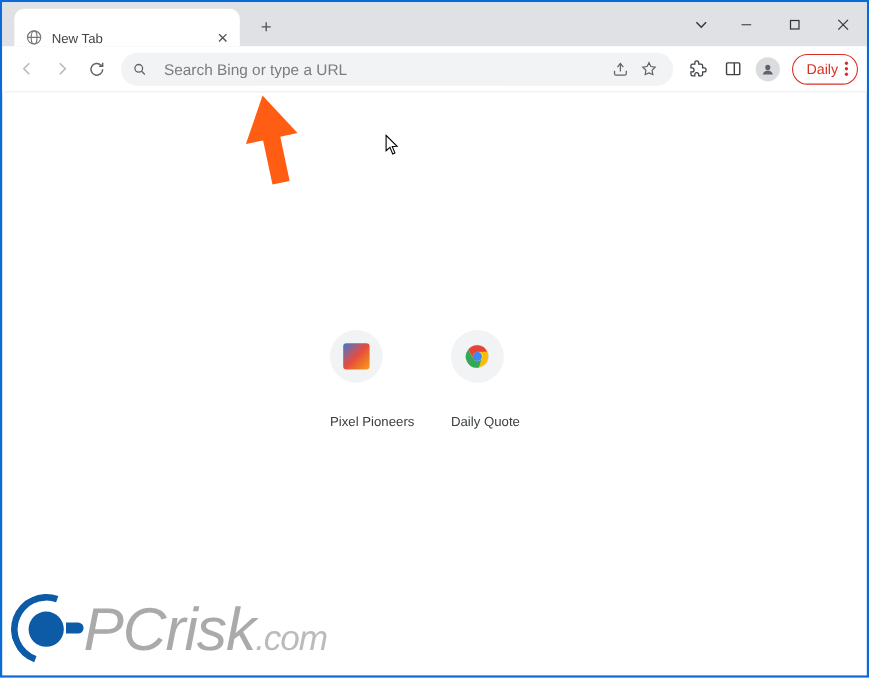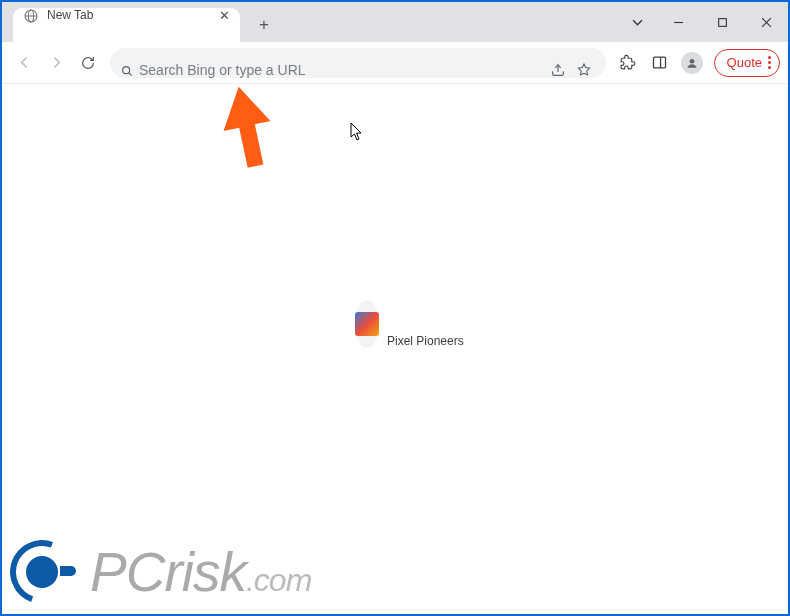"New Tab" .tab { align-items: flex-start -> flex-end; width: 227px -> 205px }
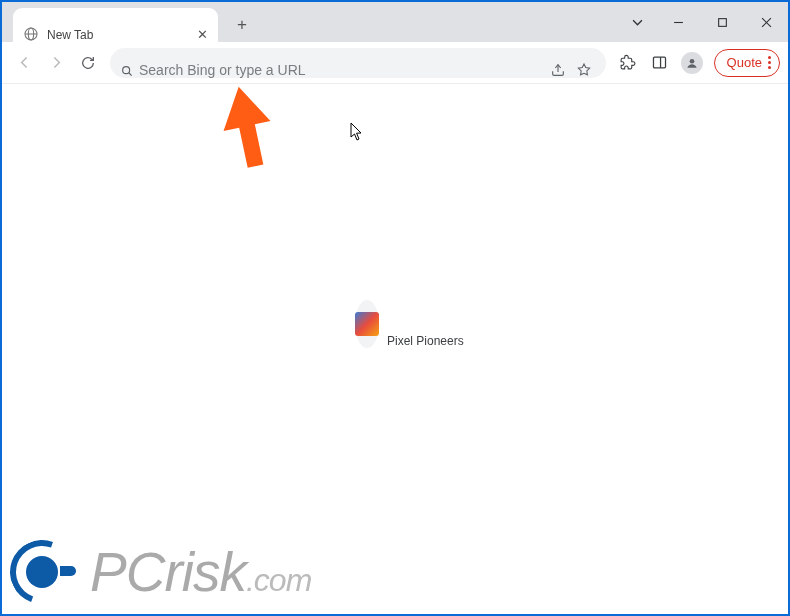"Search Bing or type a" .omnibox { align-items: flex-end -> center; gap: 5px -> 15px }
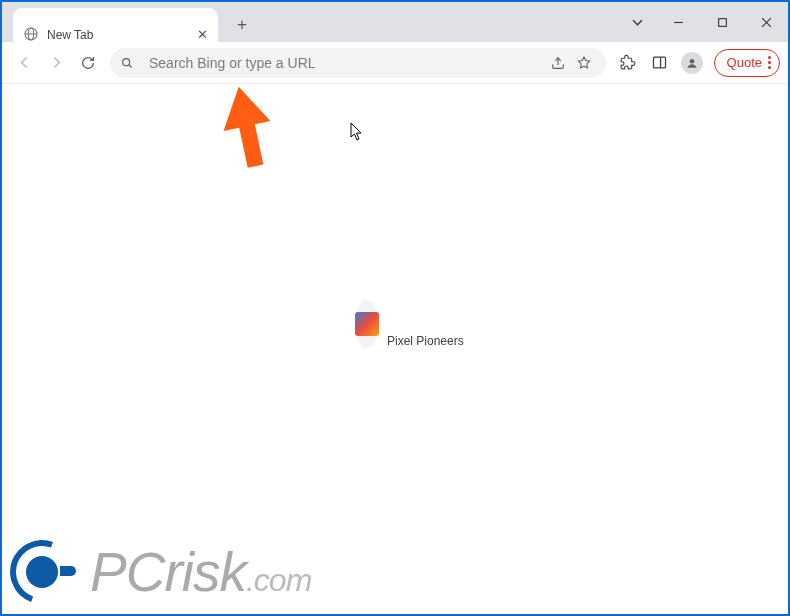"Quote" span { text: Quote -> Daily }
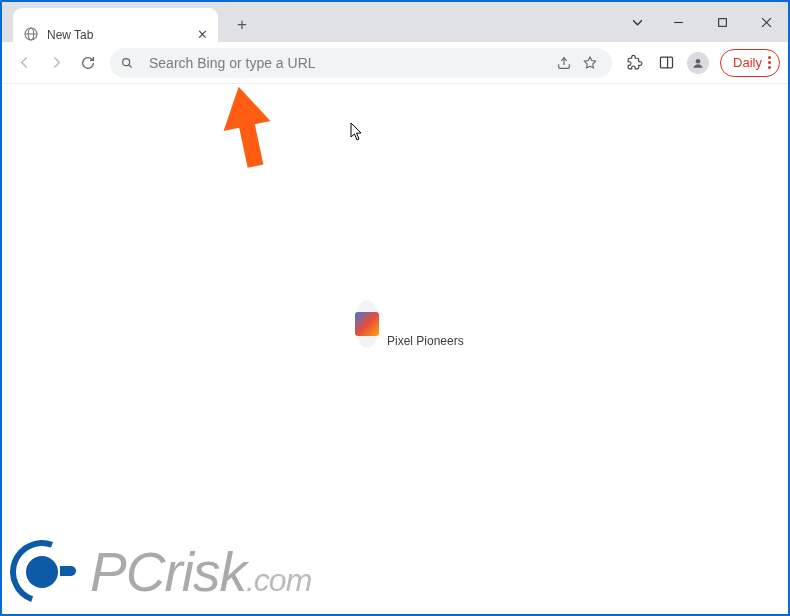"Pixel Pioneers" .shortcut { align-items: flex-end -> flex-start; flex-direction: none -> column; gap: 8px -> 28px }
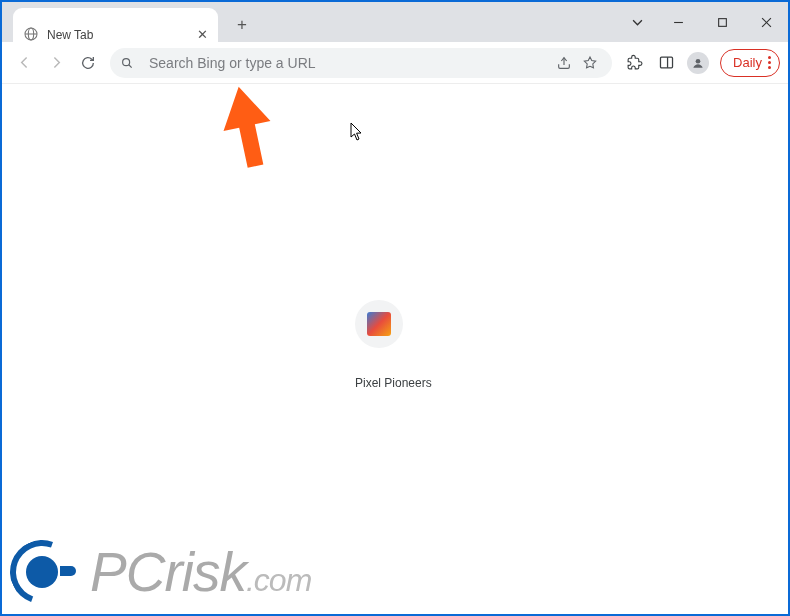"Daily Quote" div.shortcut { html: none -> <div> <div> <svg> <circle></circle> <circle></circle> <path></path> <path></path> <path></path> </svg> </div> <div>Daily Quote</div> </div> }
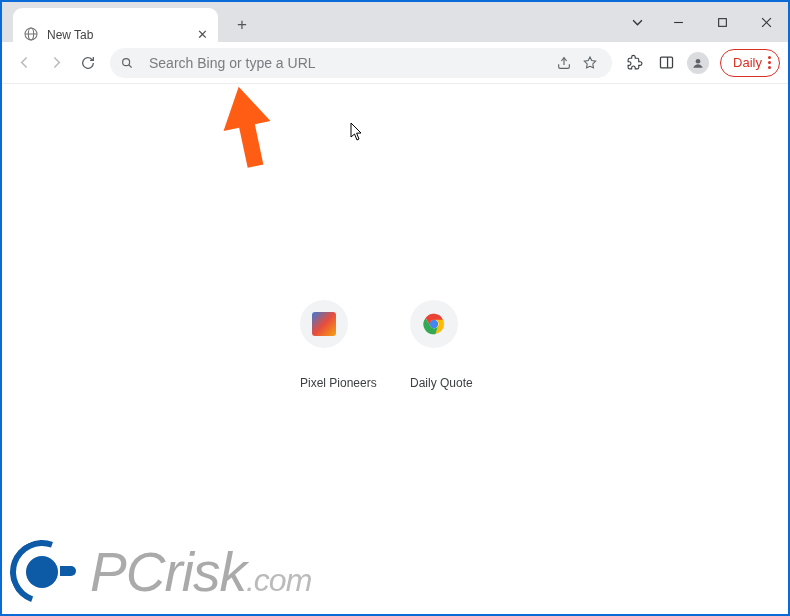"PCrisk.com" .watermark { gap: 16px -> 2px }
